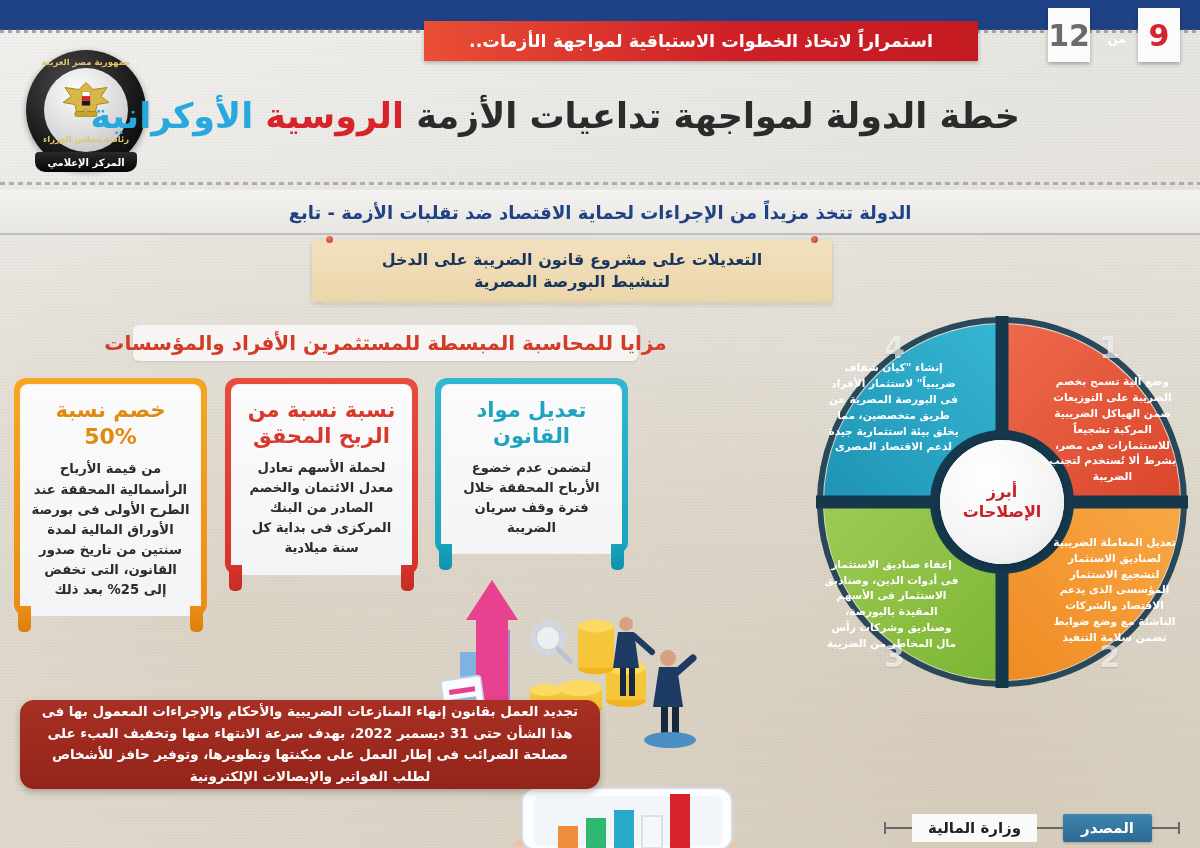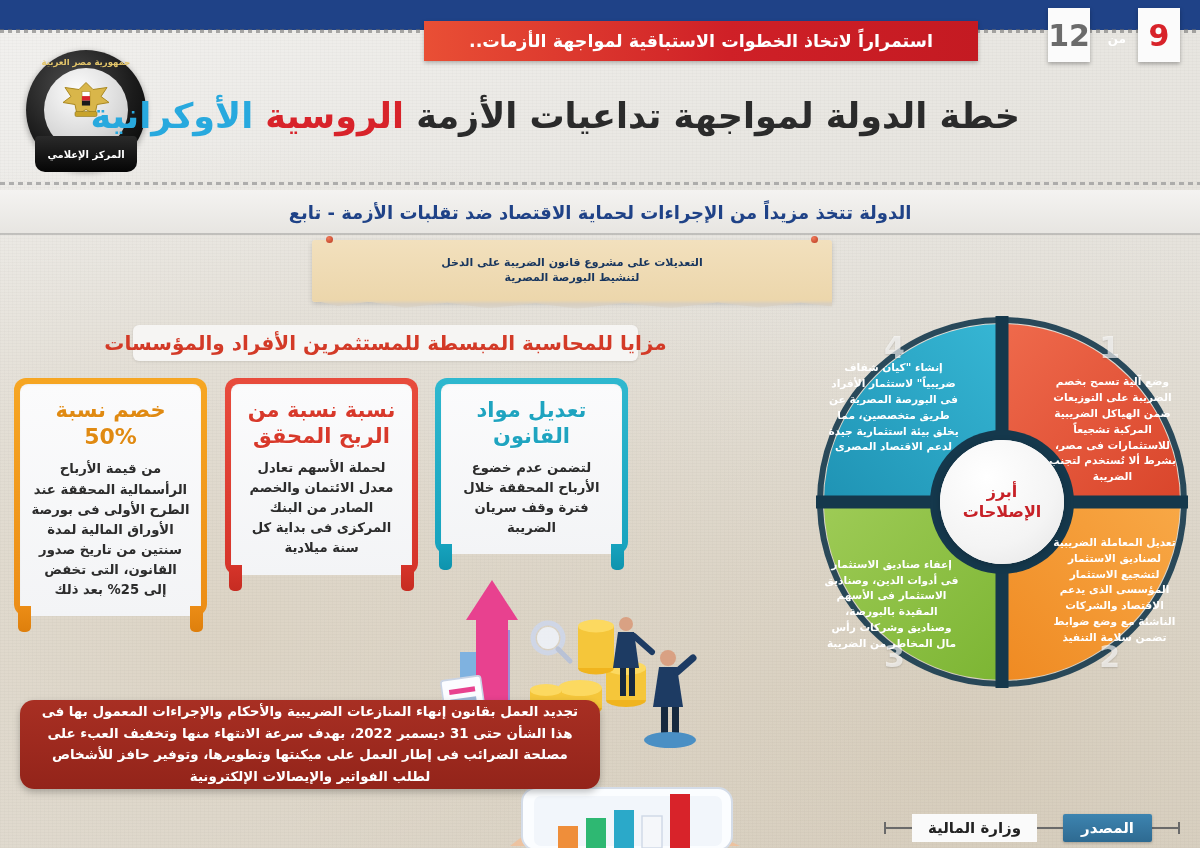"المركز الإعلامي" .logo .banner { height: 36px -> 20px }
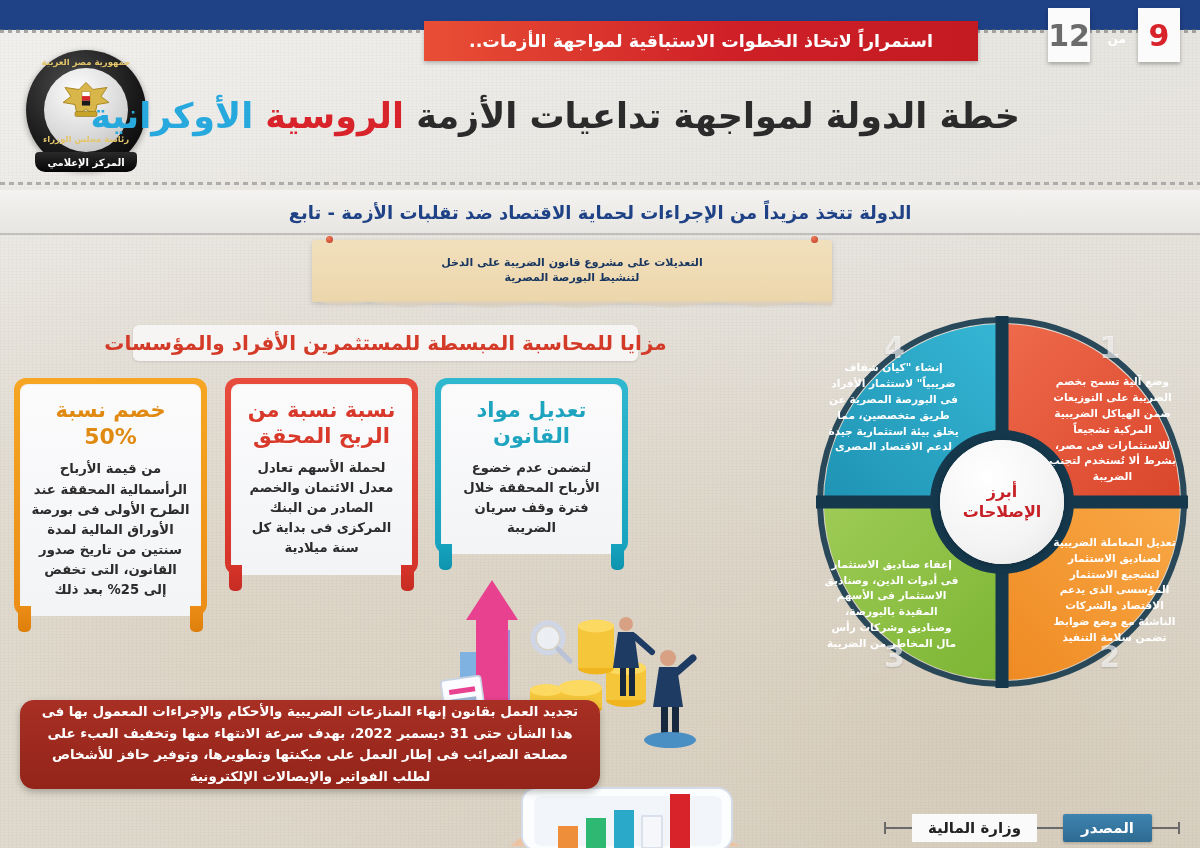"التعديلات على مشروع قانون الضريبة" .beige-box div { font-size: 11px -> 16px }
